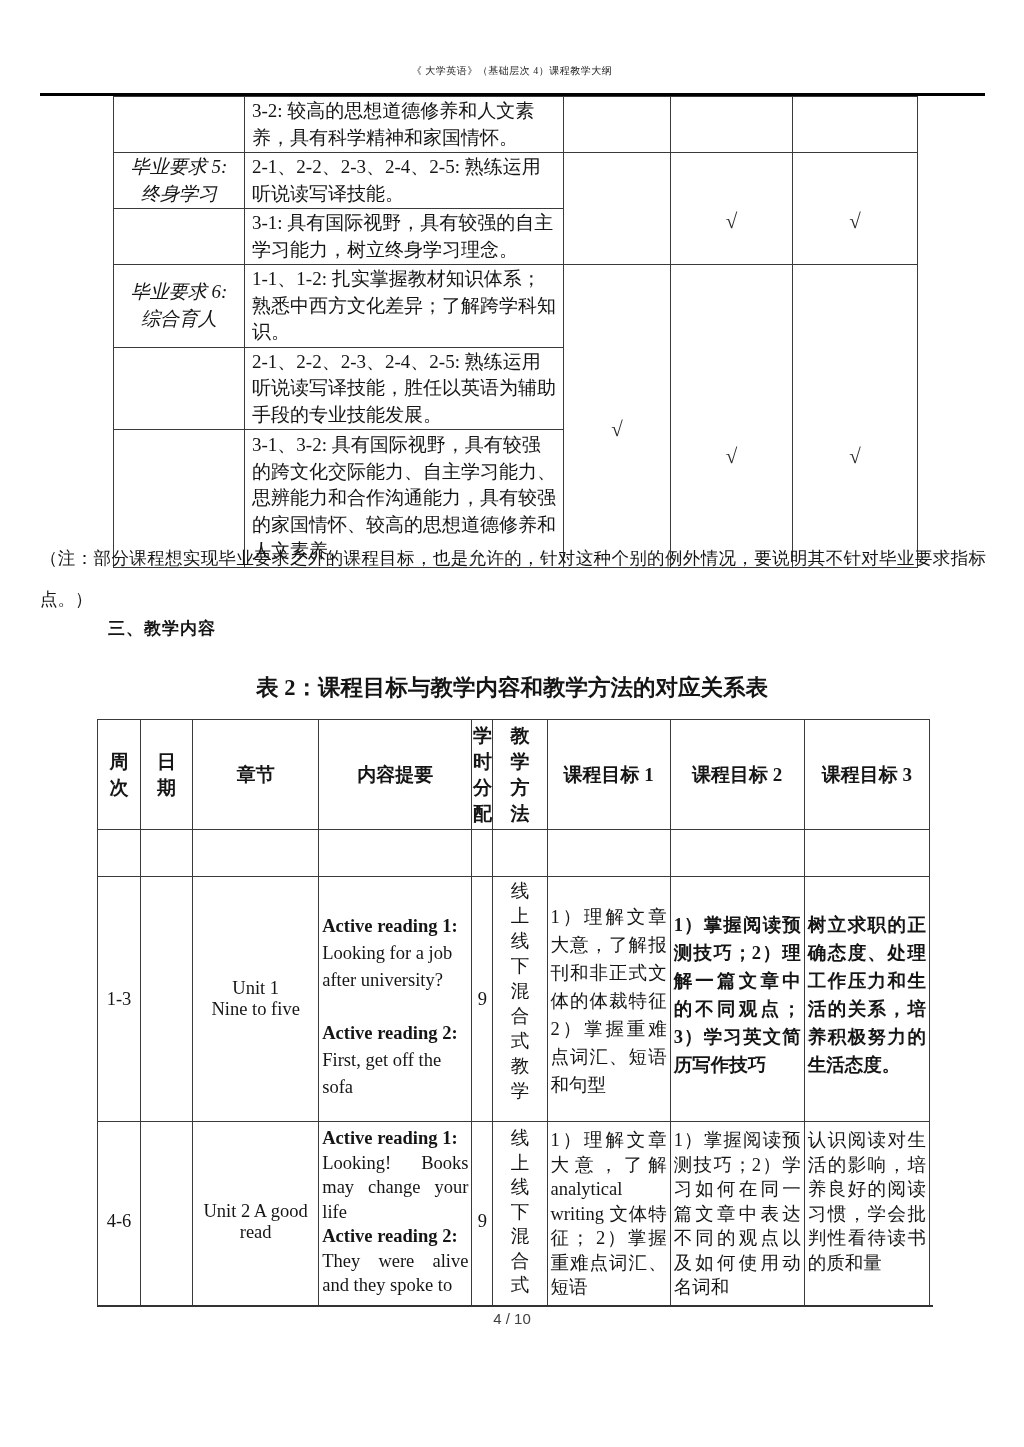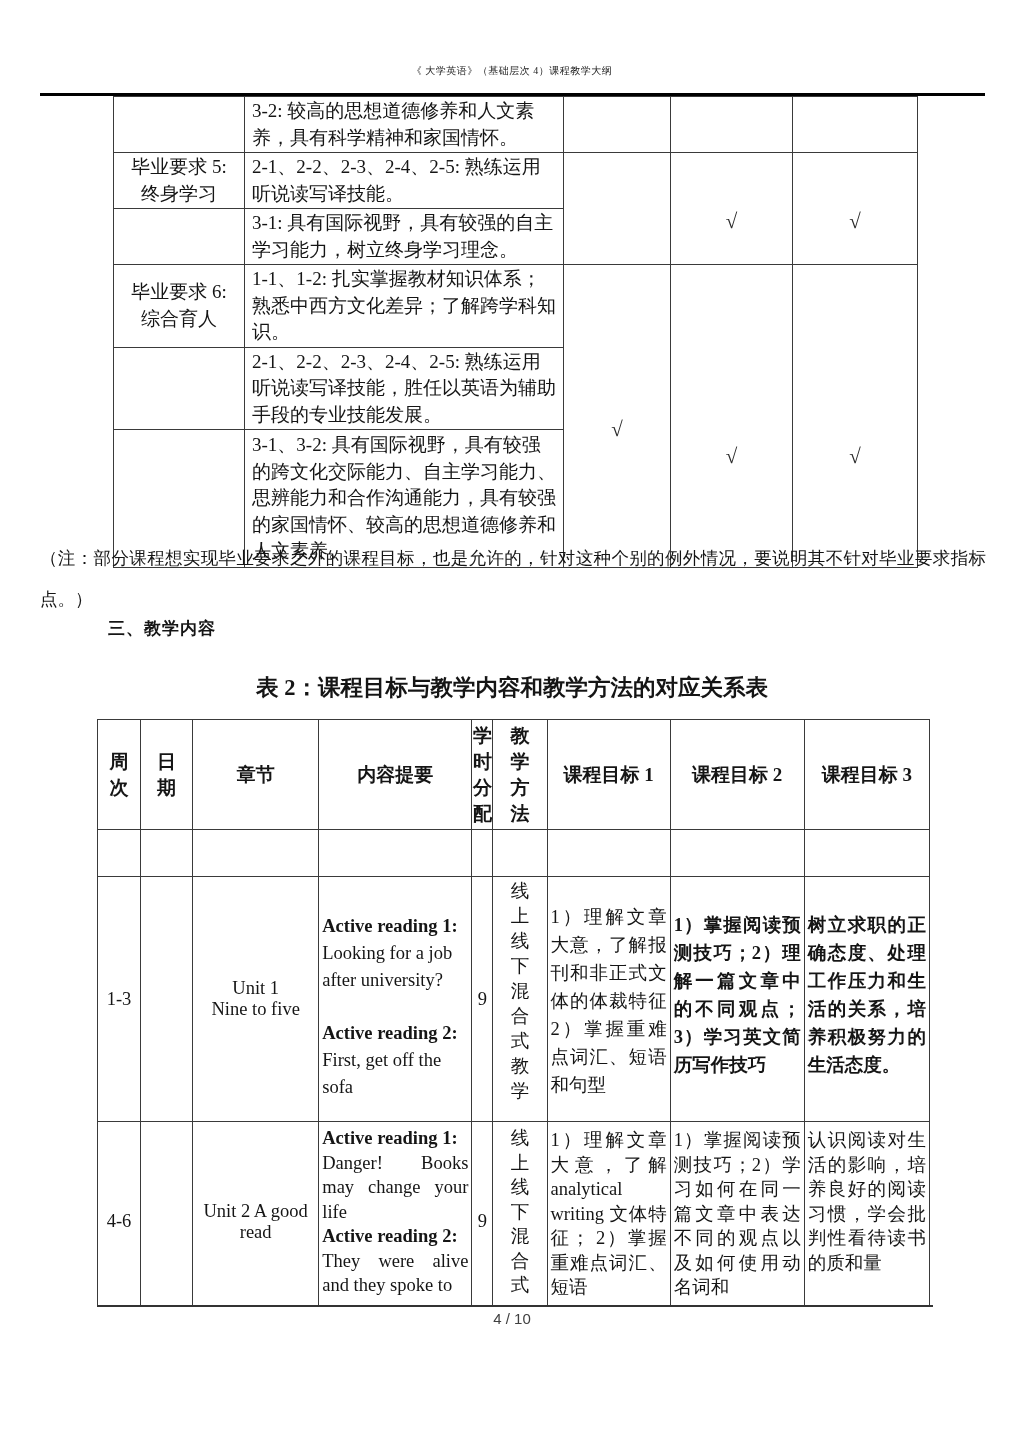"毕业要求 5:" .t1 .lab { font-style: none -> italic }
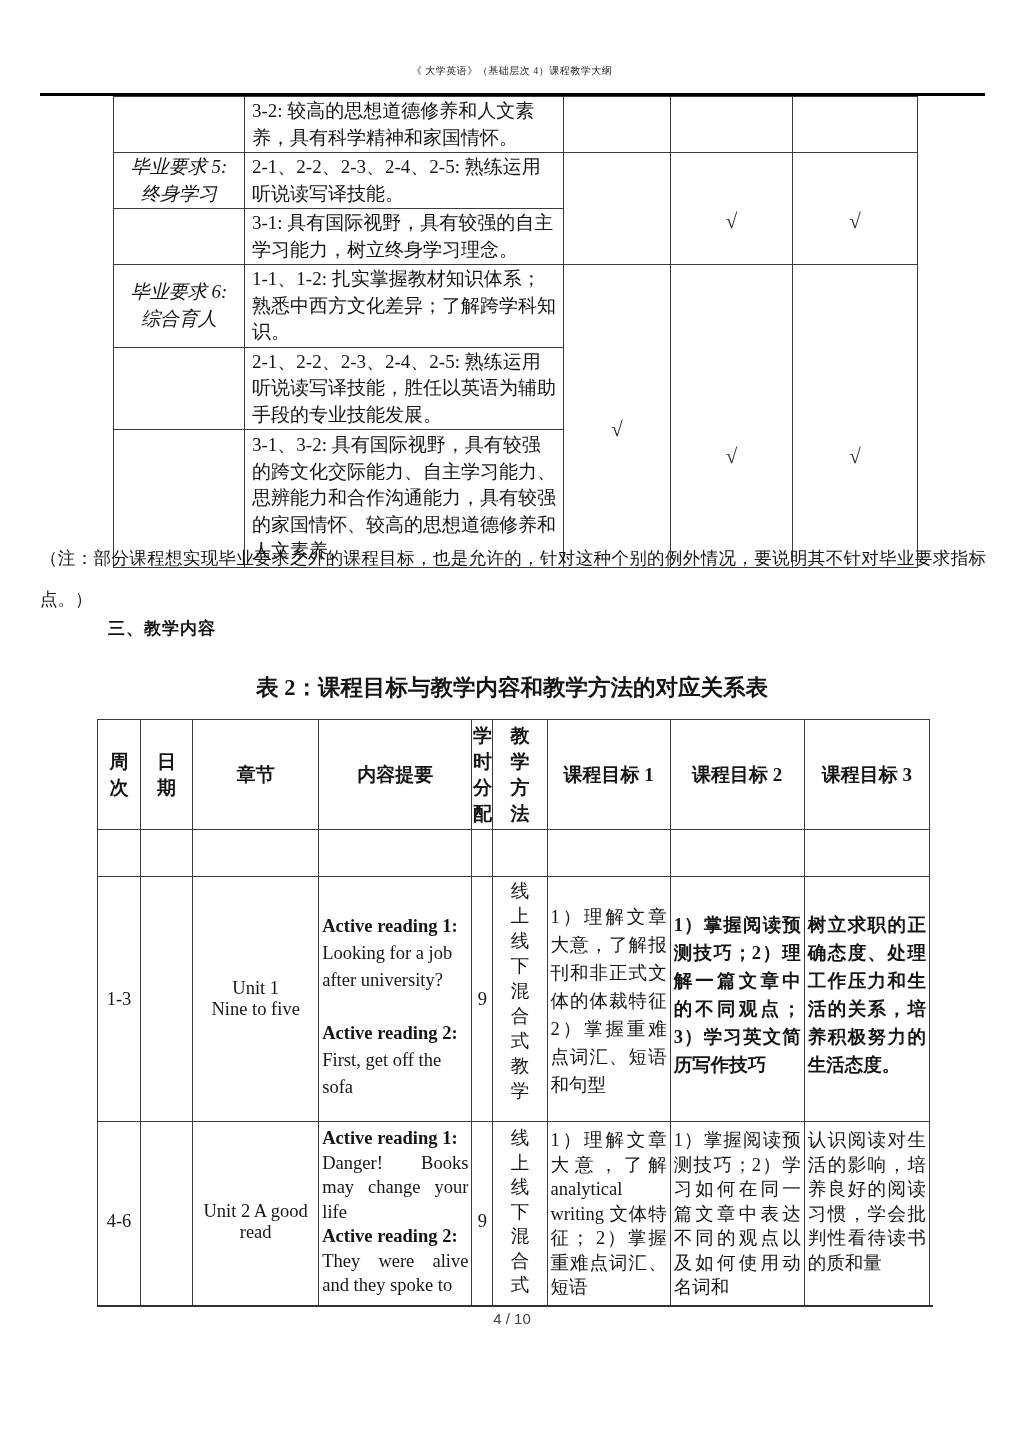"Danger! Books may change your" div { text: Danger -> Looking }
